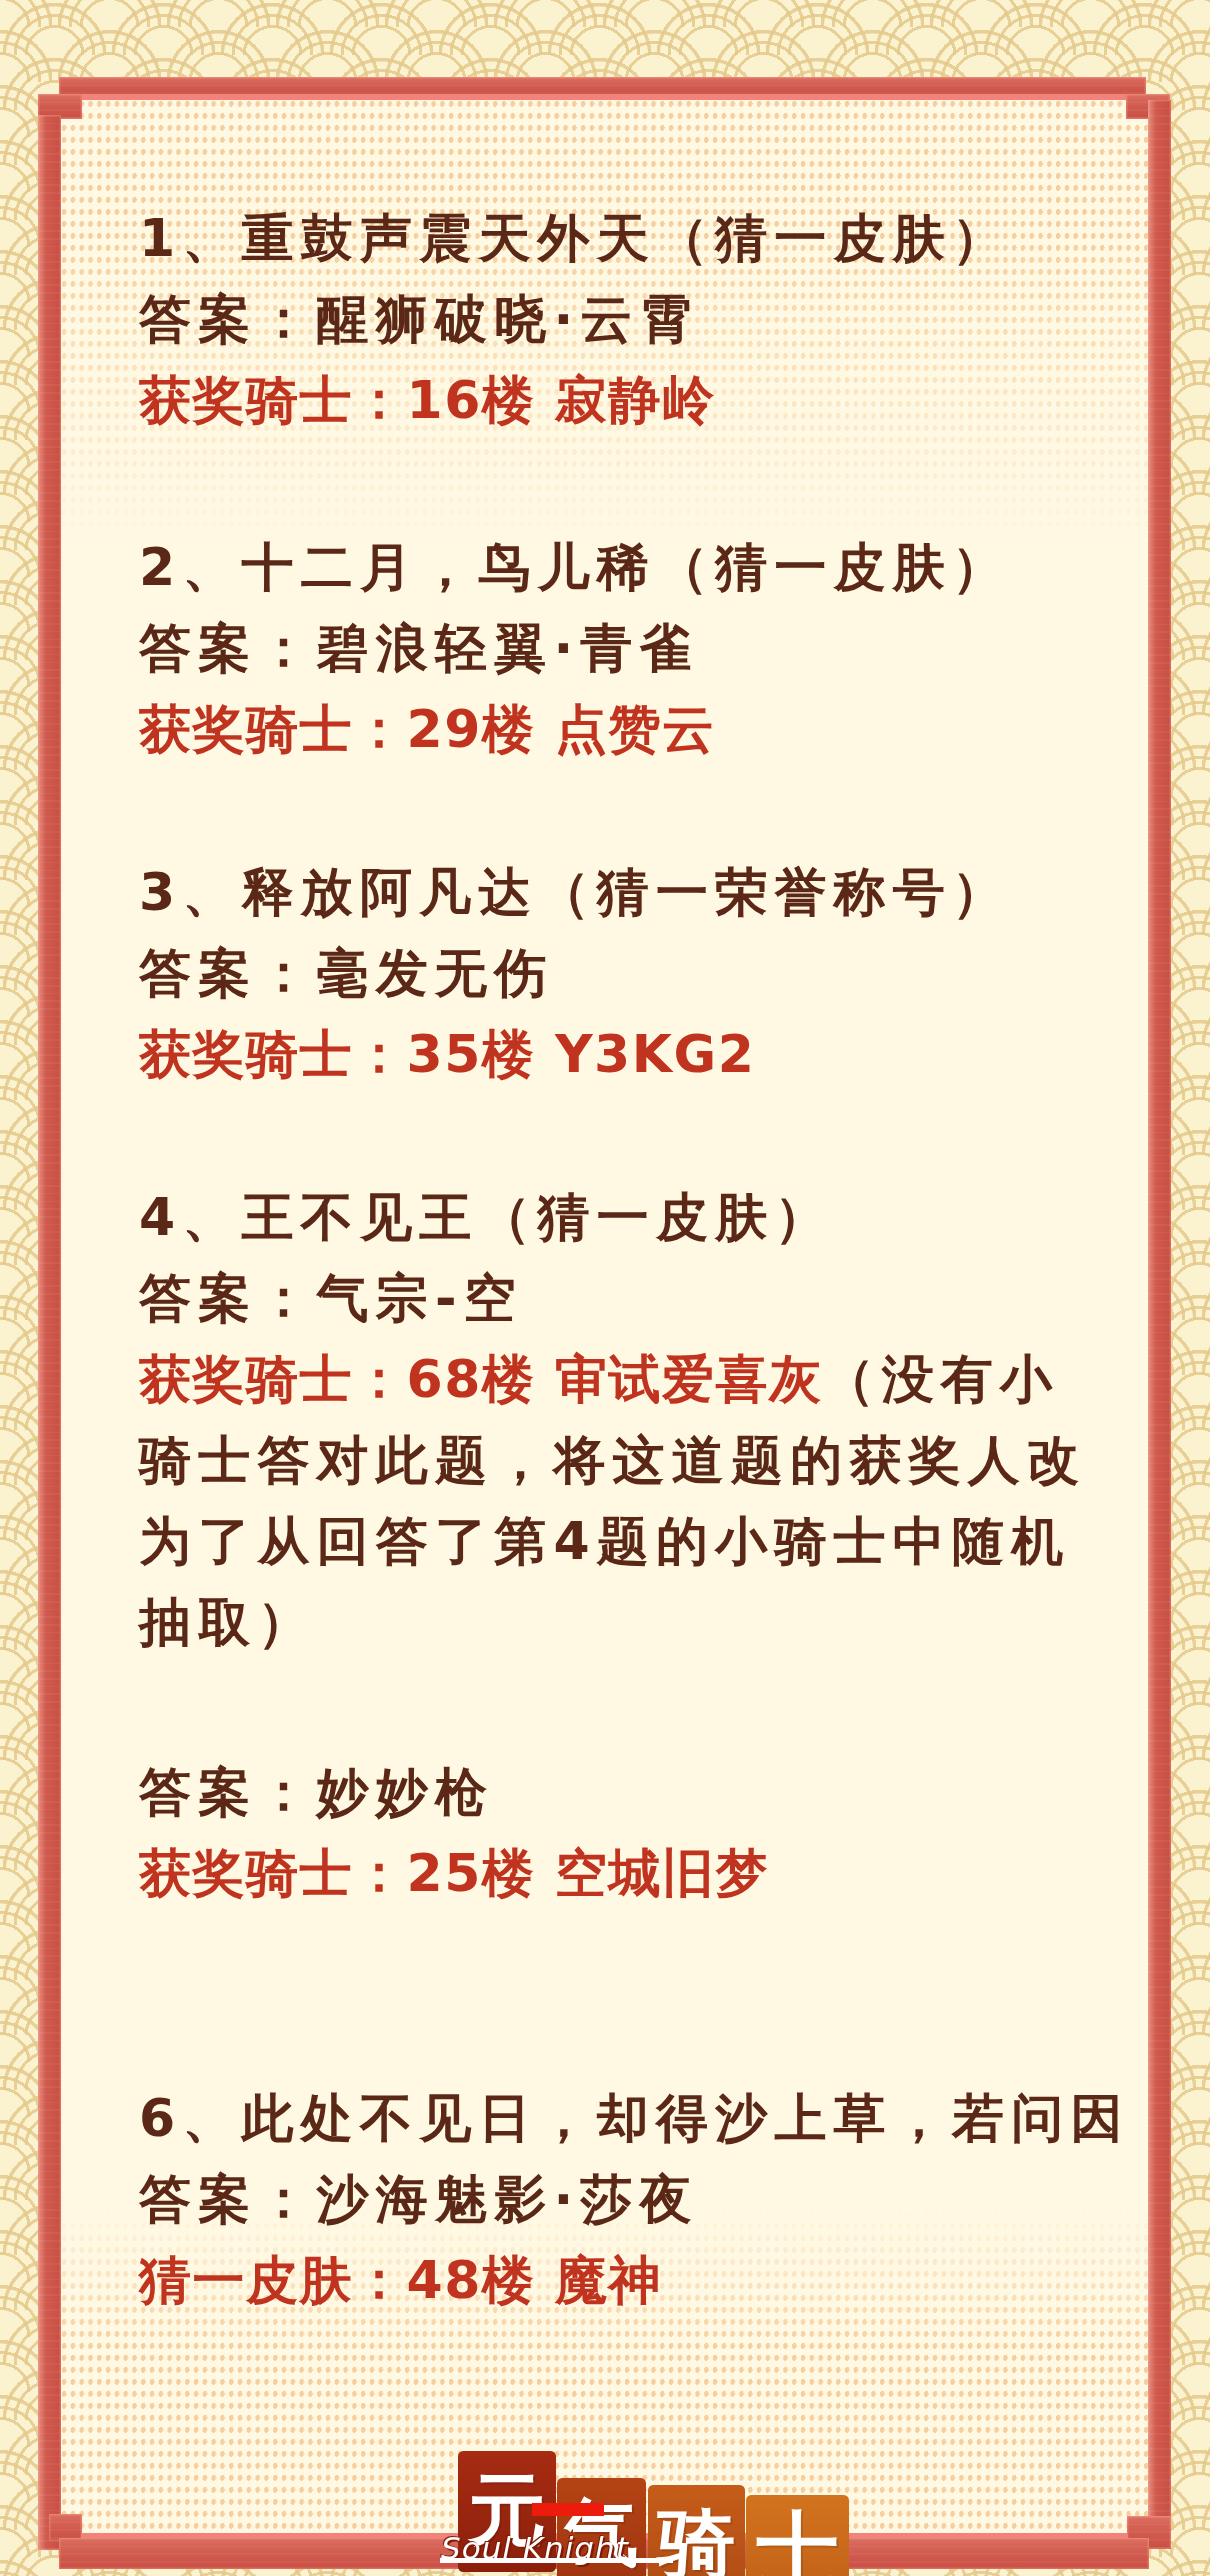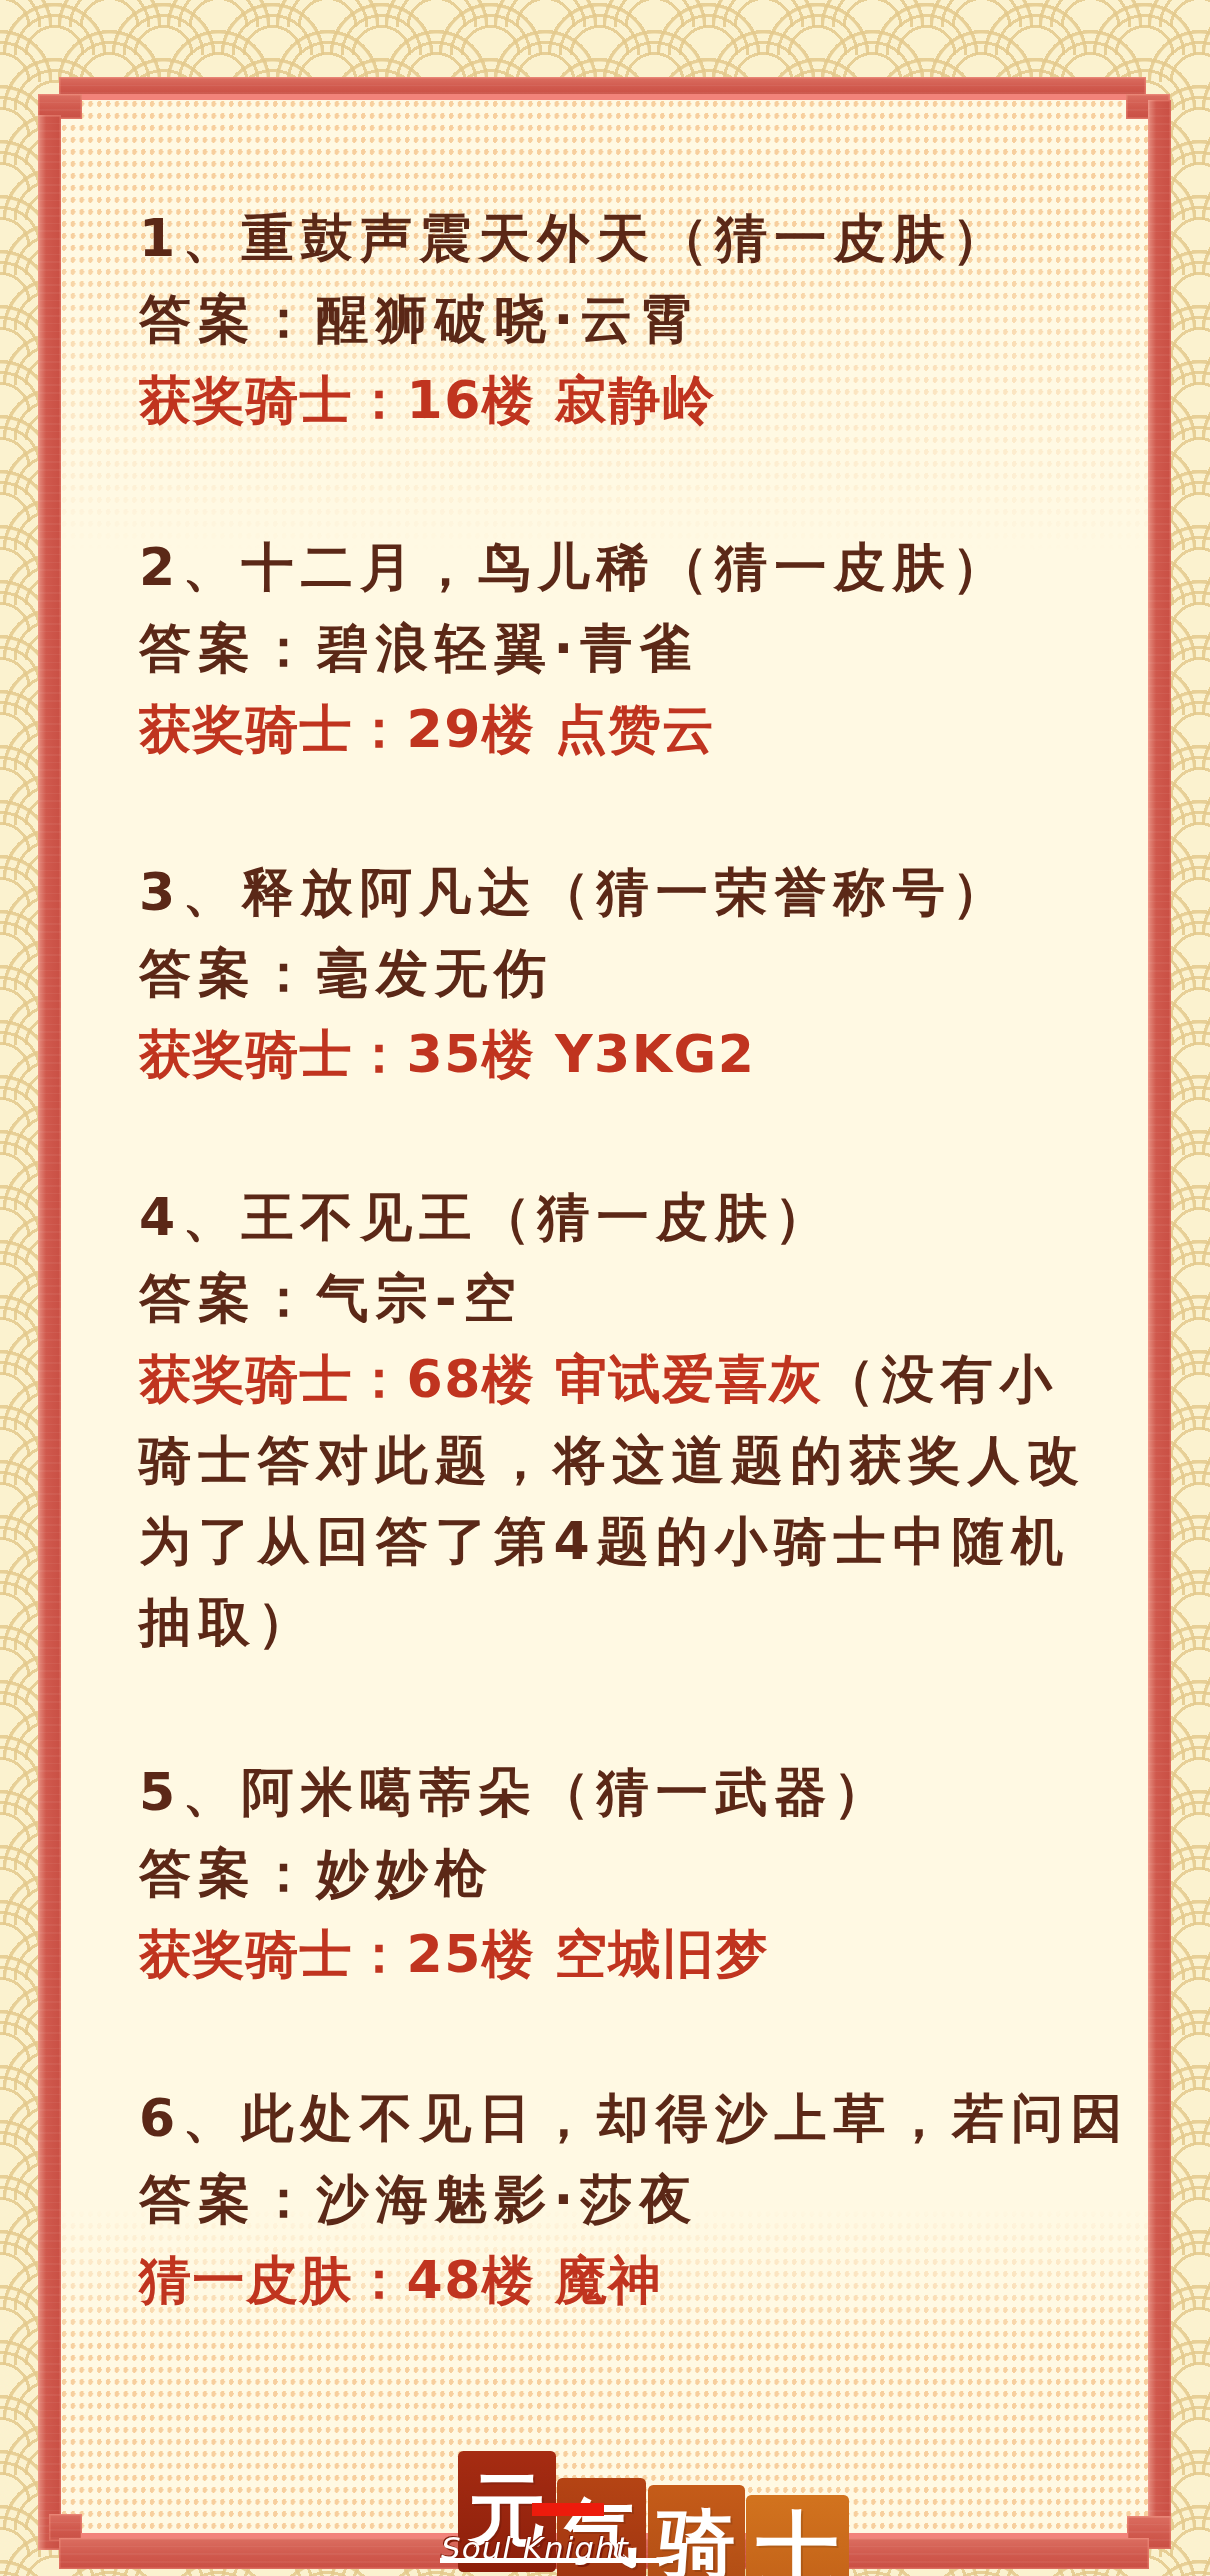"5、阿米噶蒂朵（猜一武器）" div.ln { html: <div>5、阿米噶蒂朵（猜一武器）</div> -> none }
